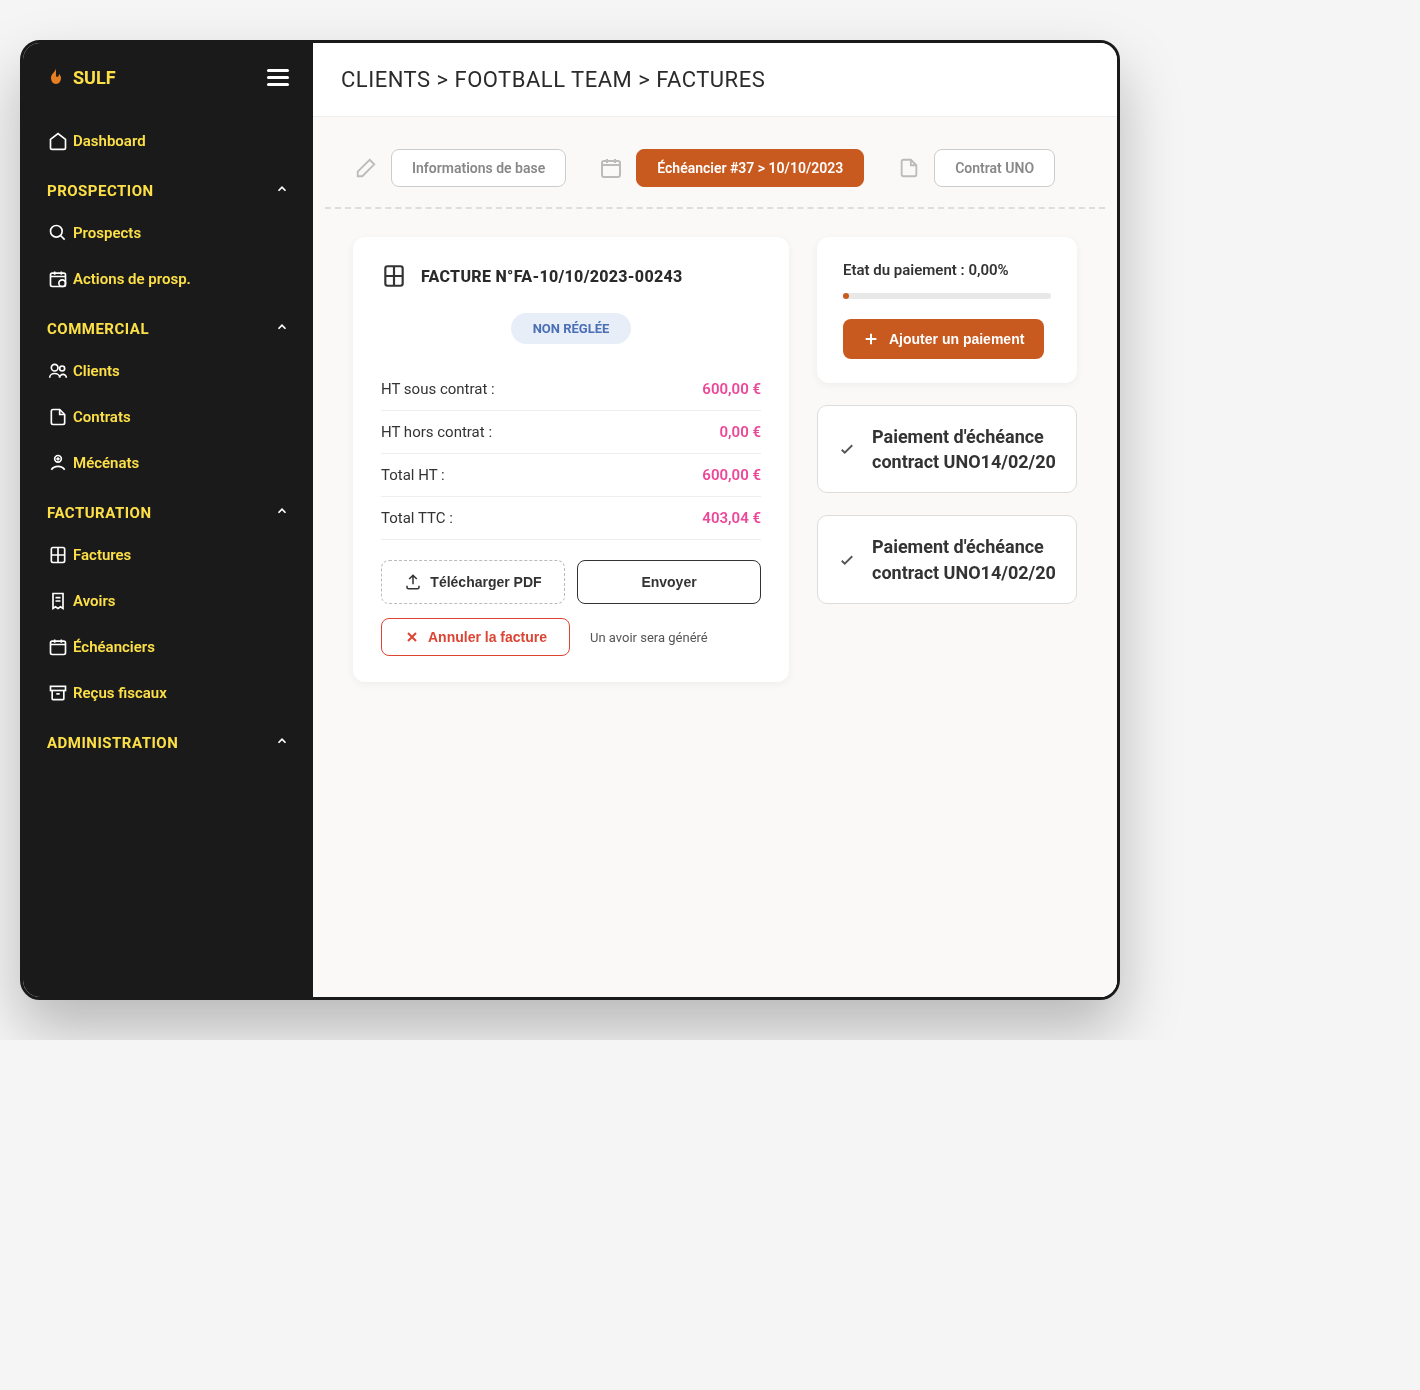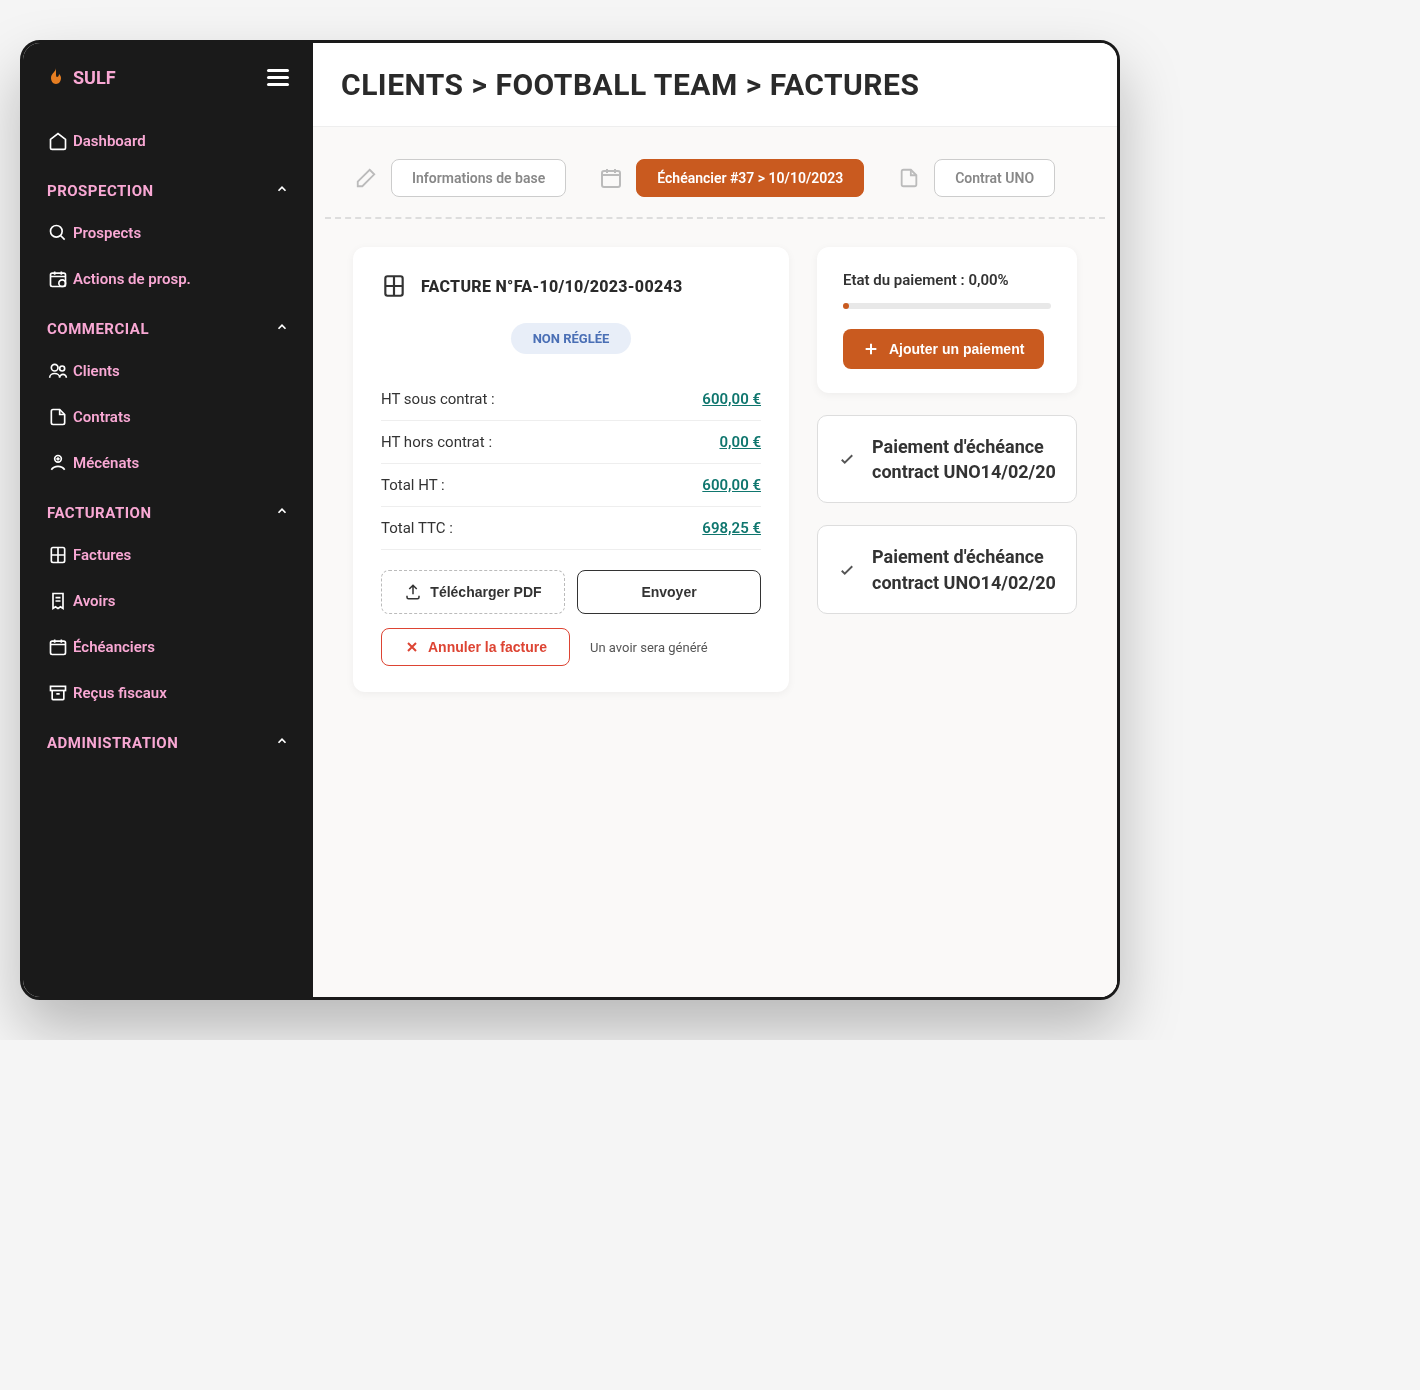"SULF" .sidebar { color: #f9a8d4 -> #fde047 }
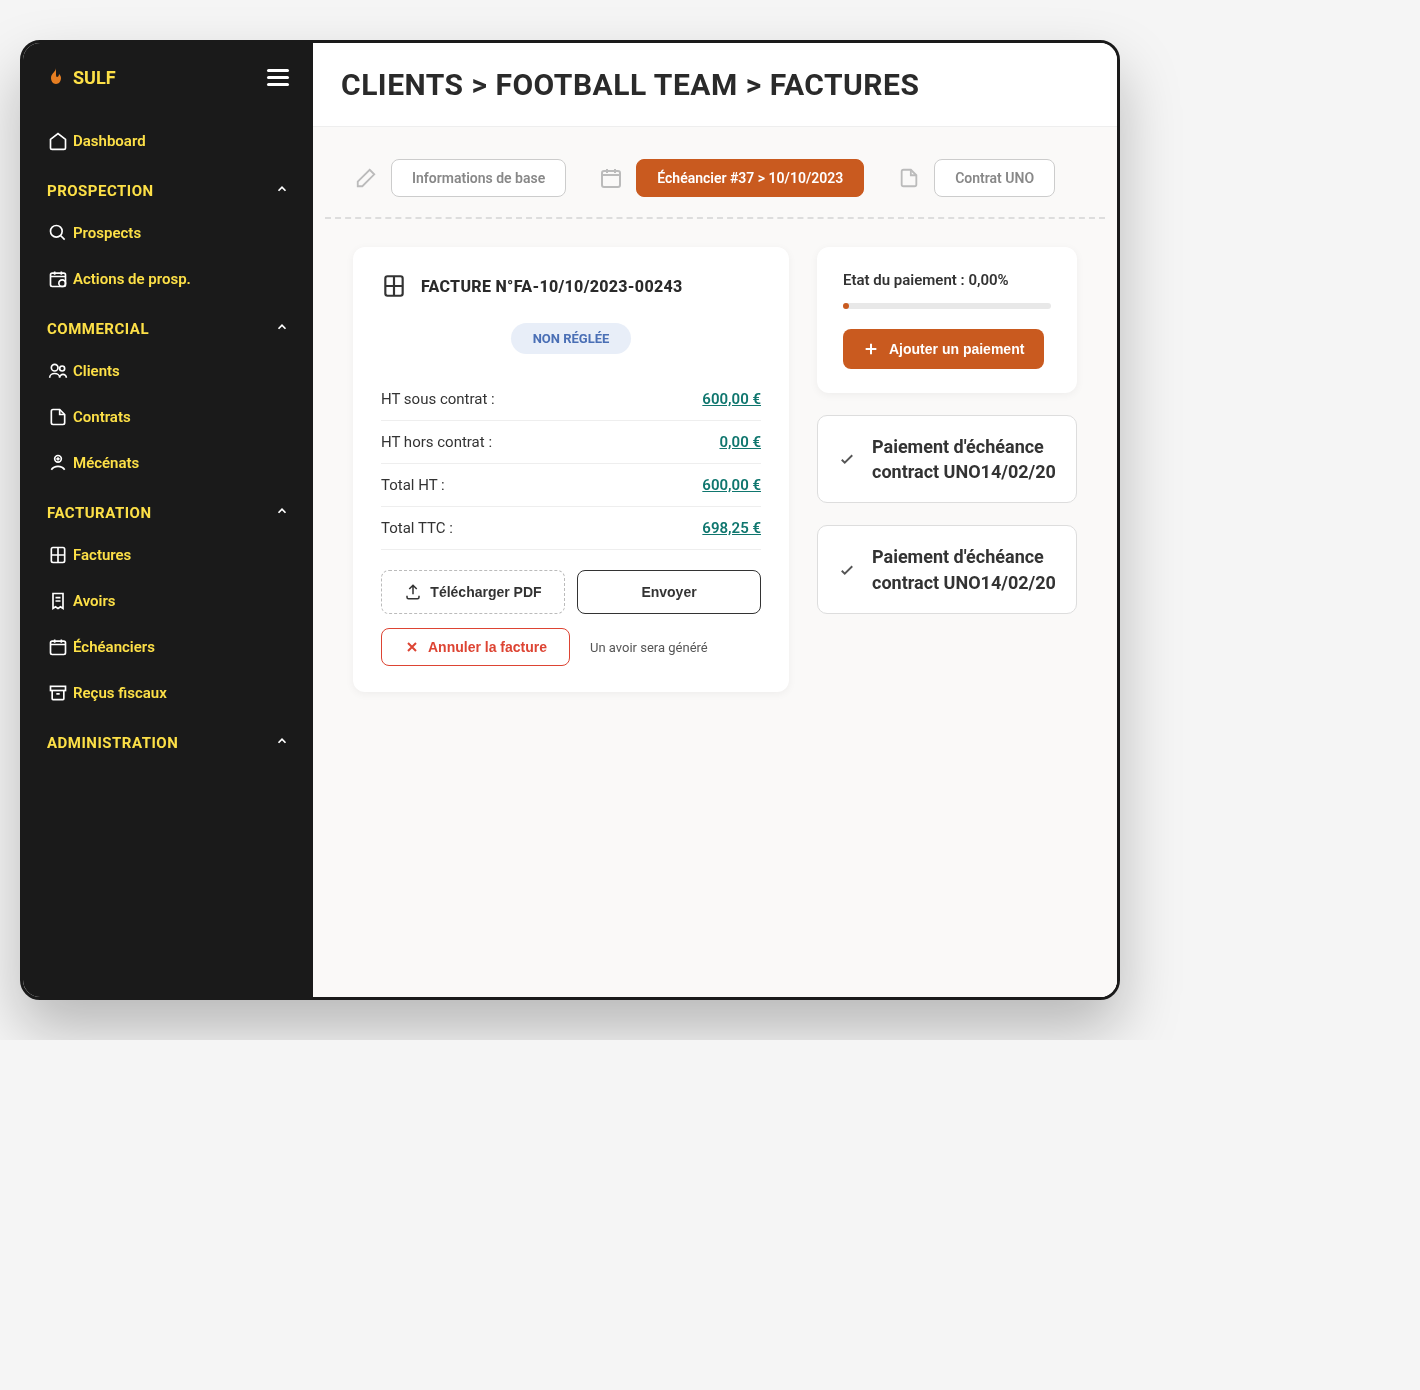"CLIENTS > FOOTBALL TEAM >" .breadcrumb { font-size: 30px -> 22px; font-weight: 700 -> 400 }
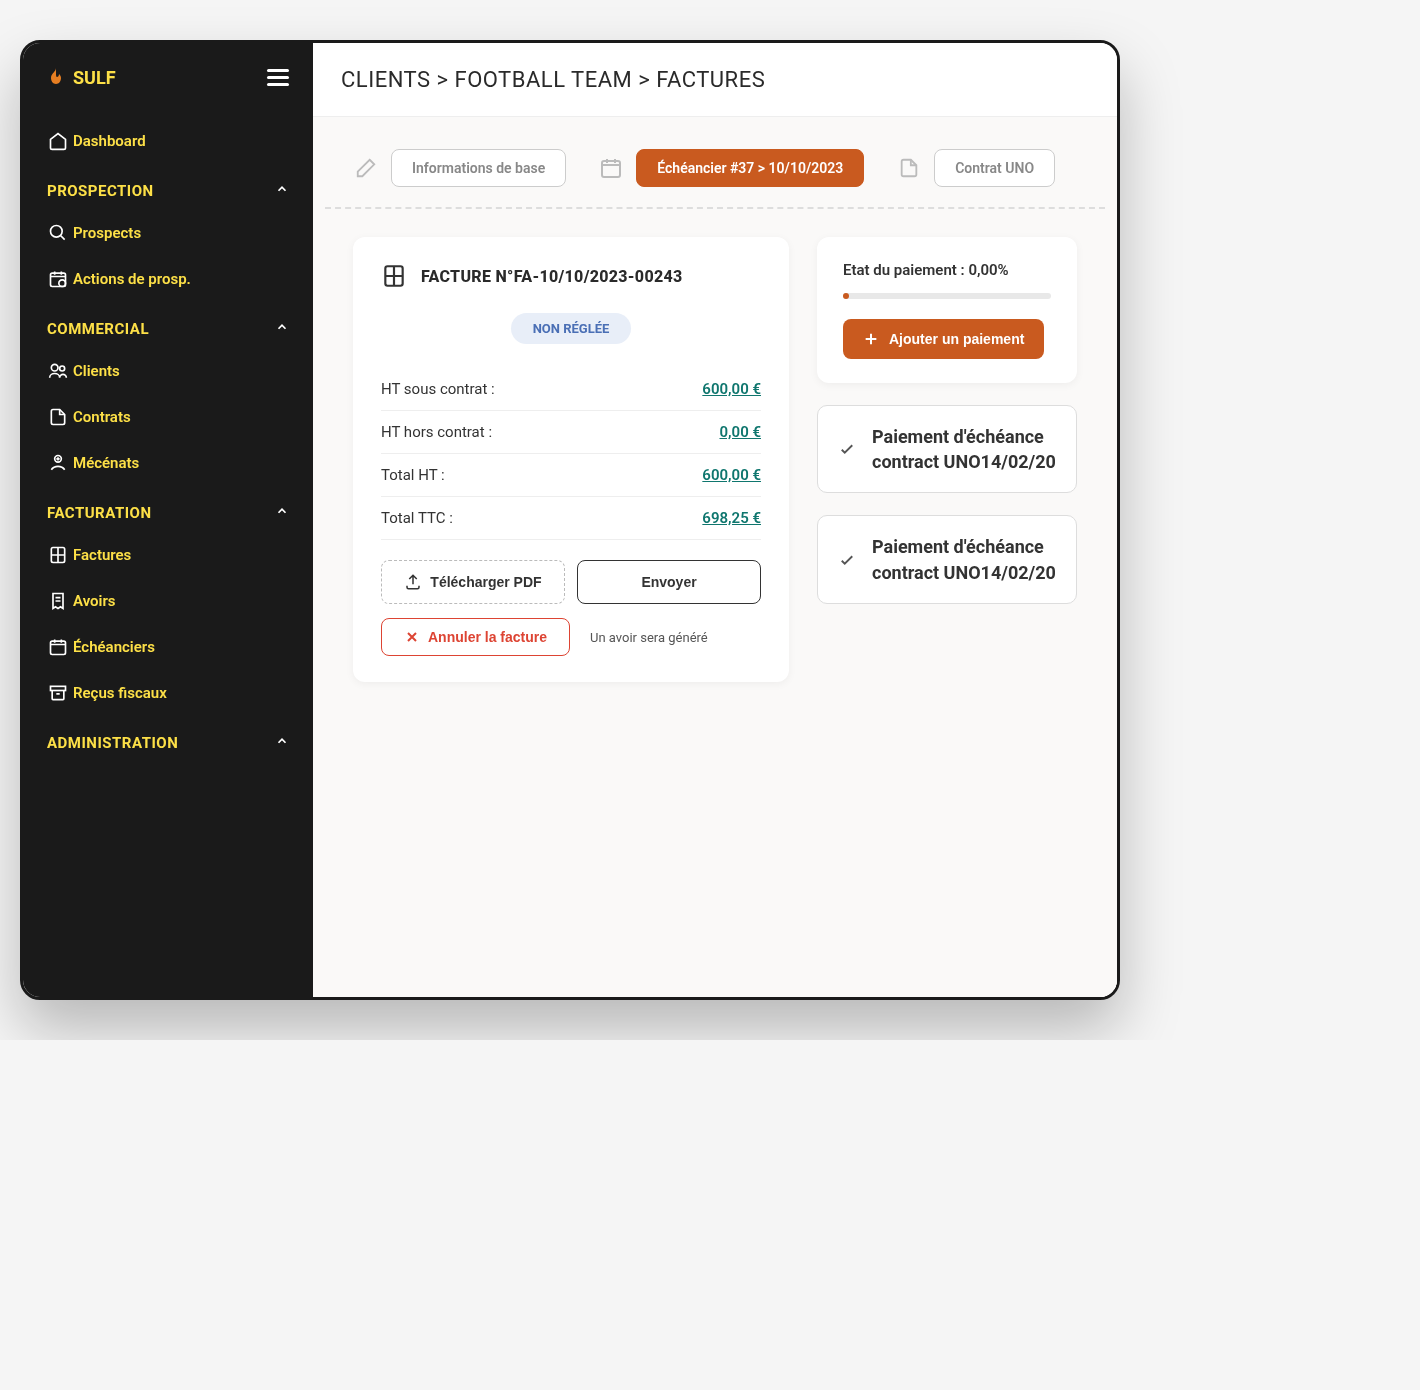"600,00 €" .invoice-value { color: #0f766e -> #ec4899; text-decoration: underline -> none }
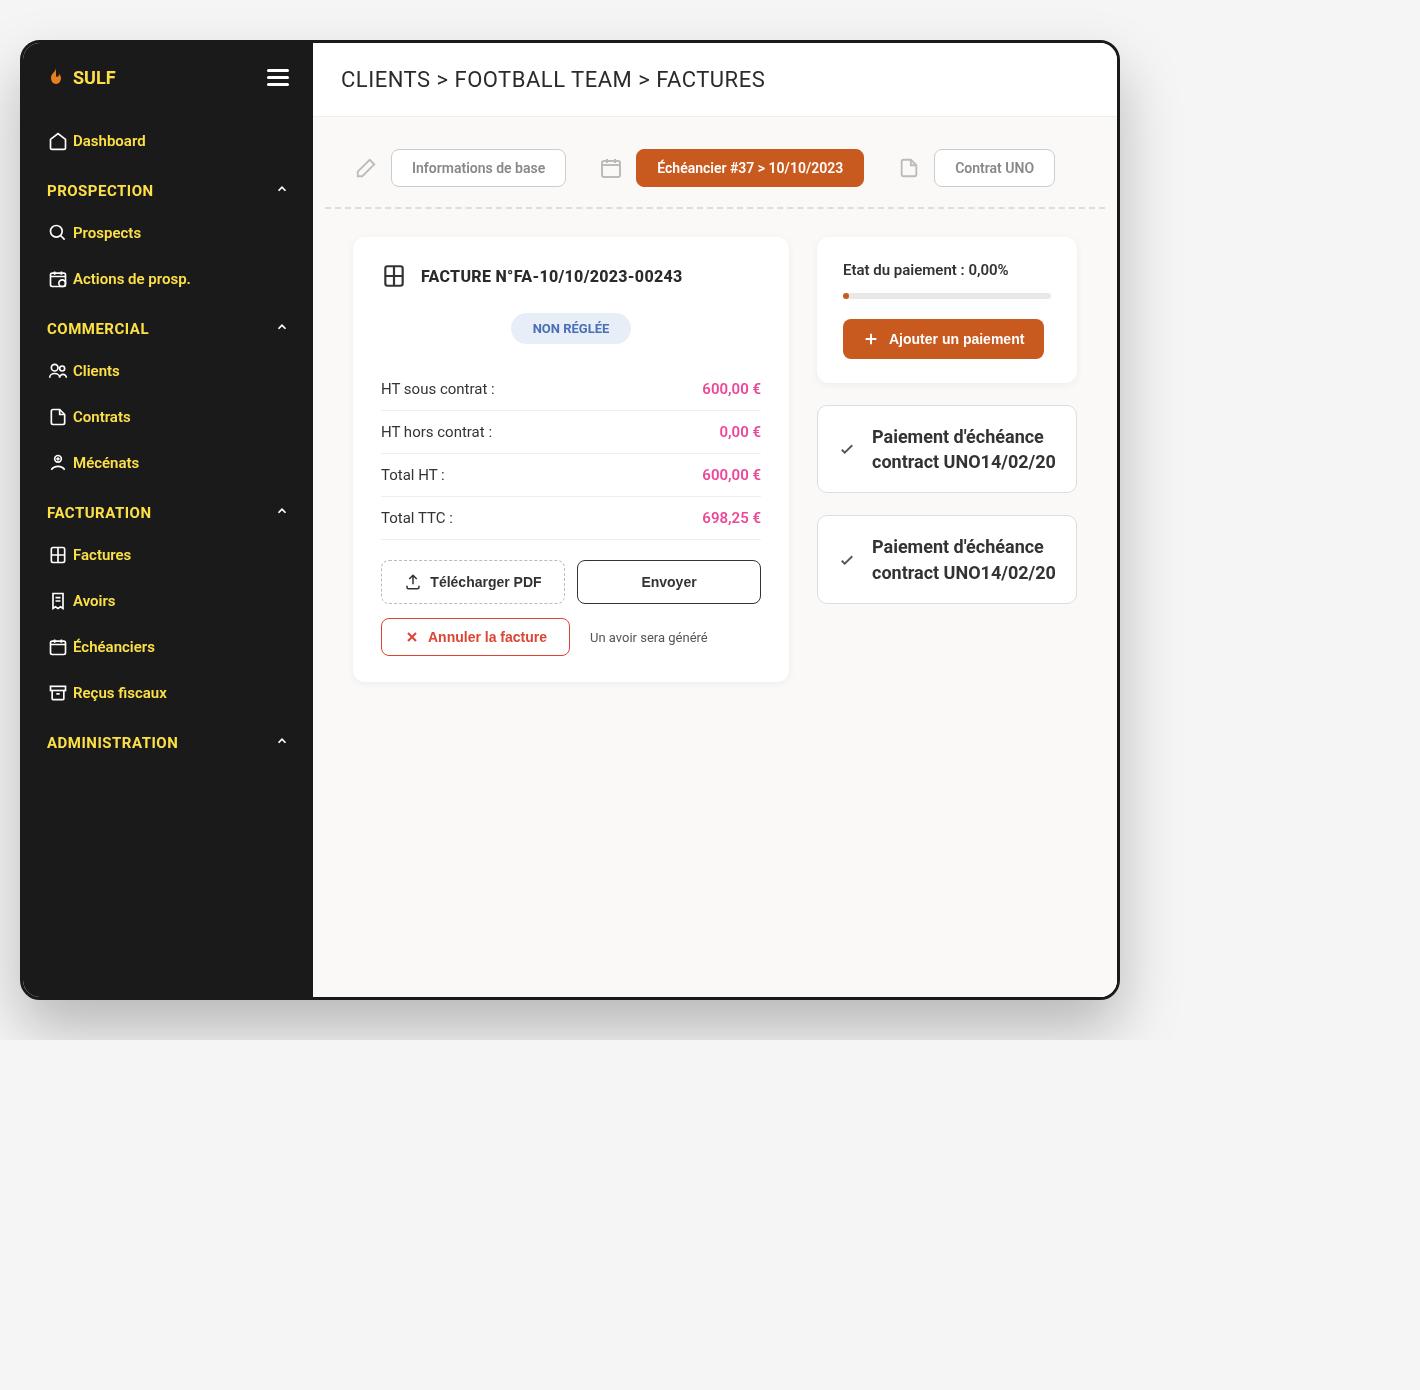"698,25 €" span.invoice-value { text: 698,25 -> 403,04 }
